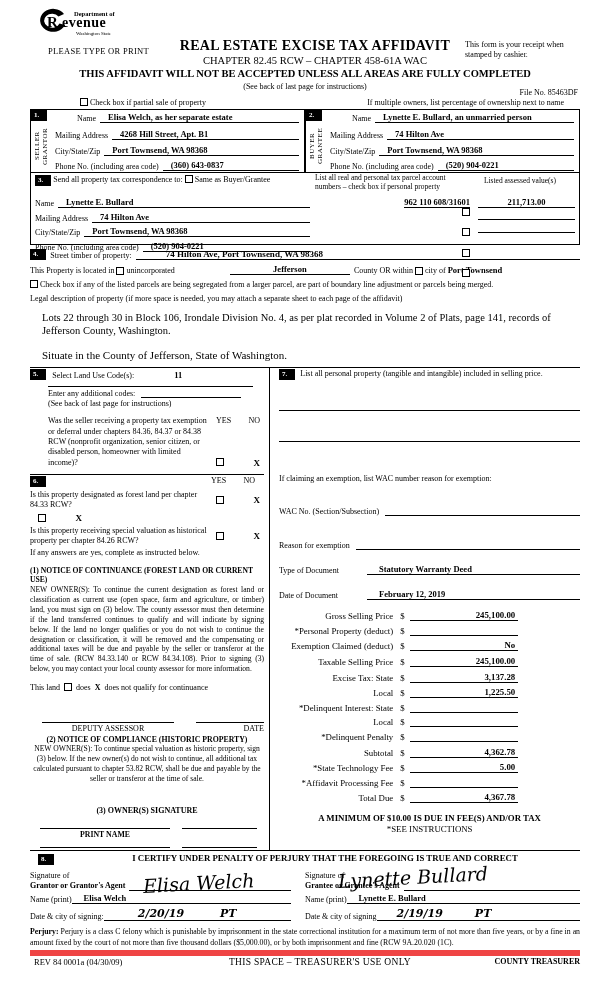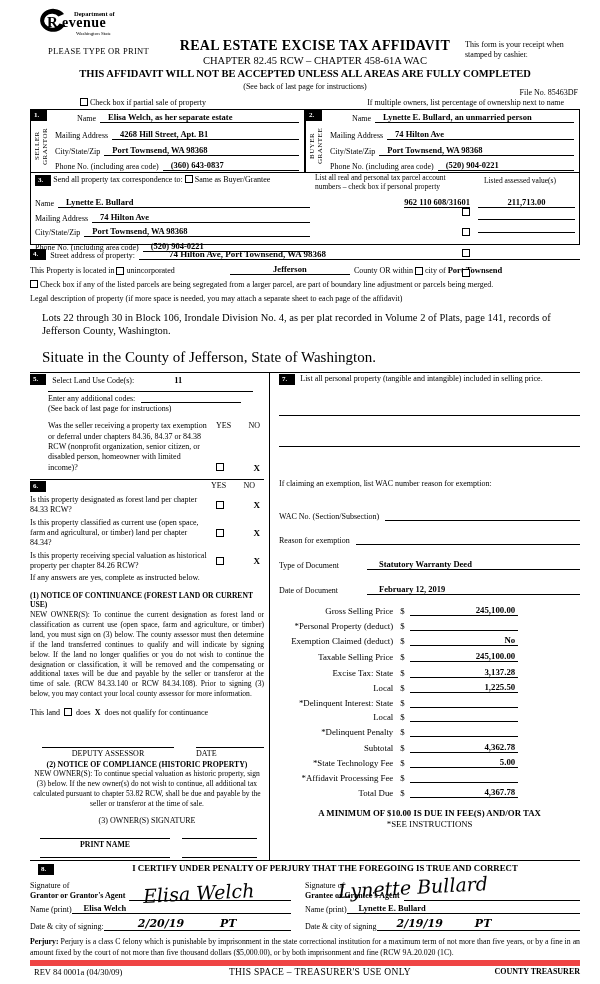"Street address of property:" span.f-label { text: address -> timber }
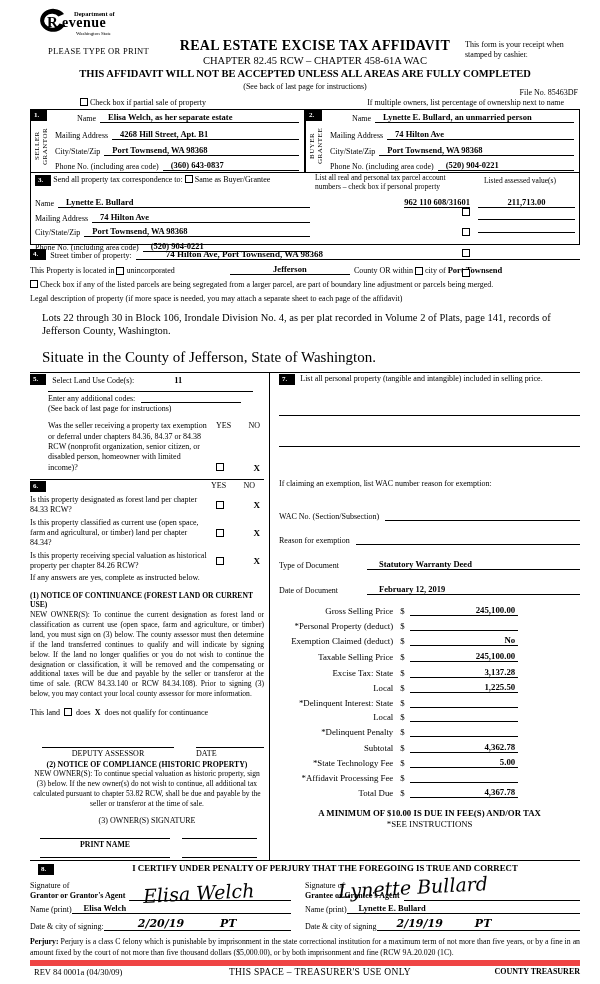"Situate in the County of" .legal-text2 { font-size: 15px -> 11px }
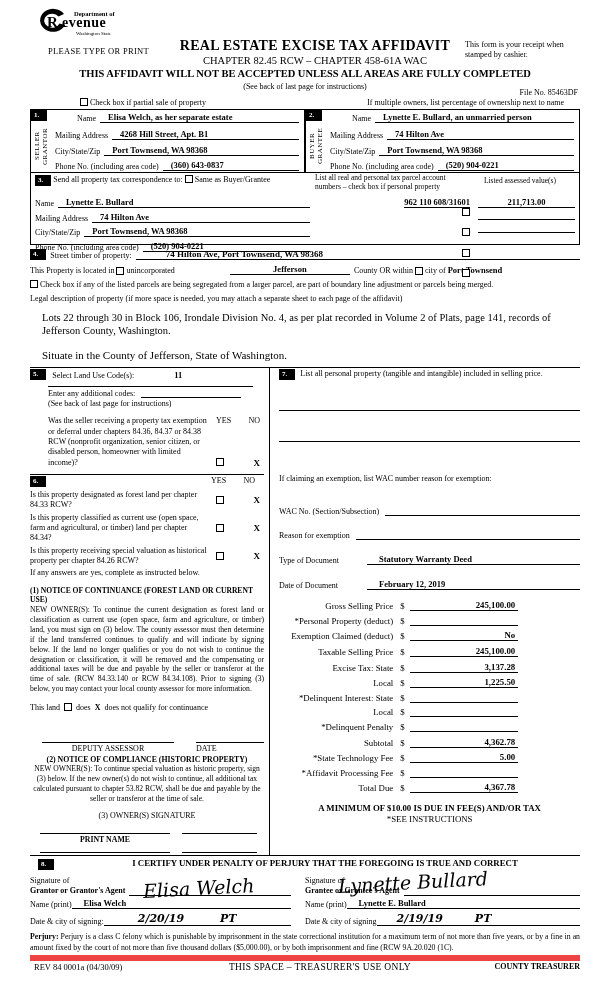"Is this property classified as" div.q6-text { html: <div>Is this property classified as current use (open space, farm and agricultural, or timber) land per chapter 84.34?</div> -> none }
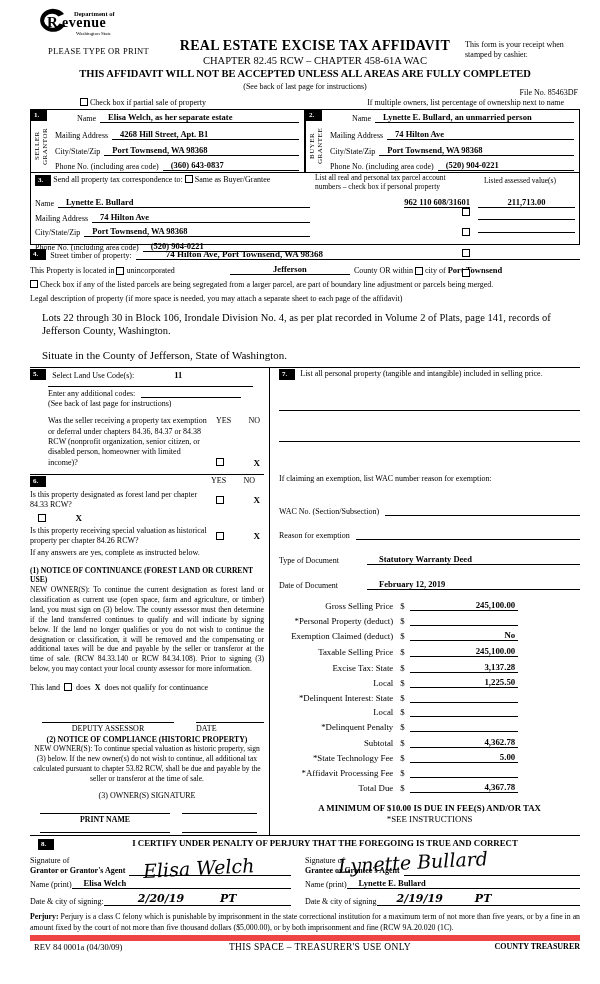"Reason for exemption" .reason-row { margin-top: 15px -> 25px }
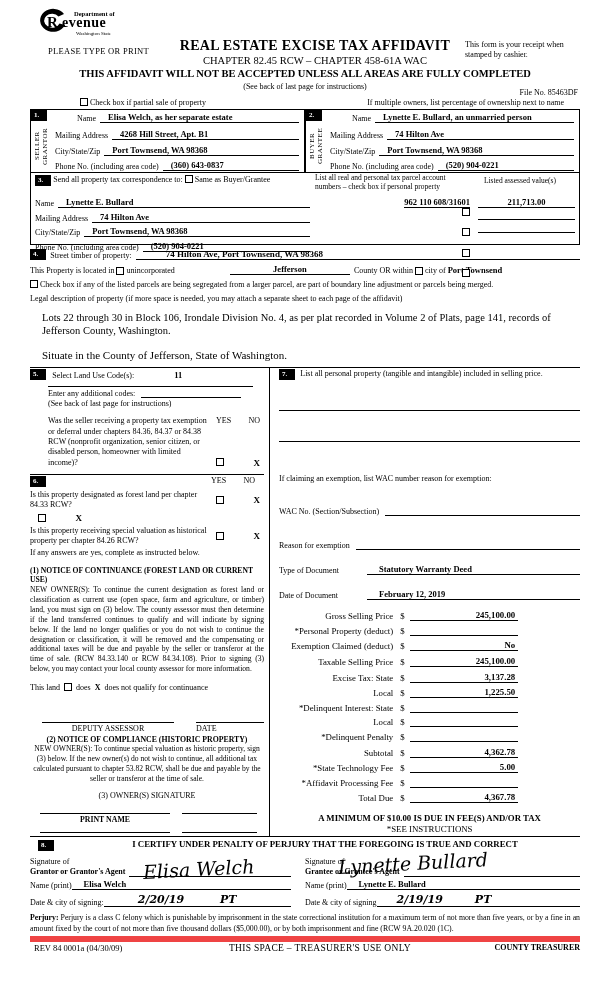"DATE" .dep-lab2 { text-align: left -> right }
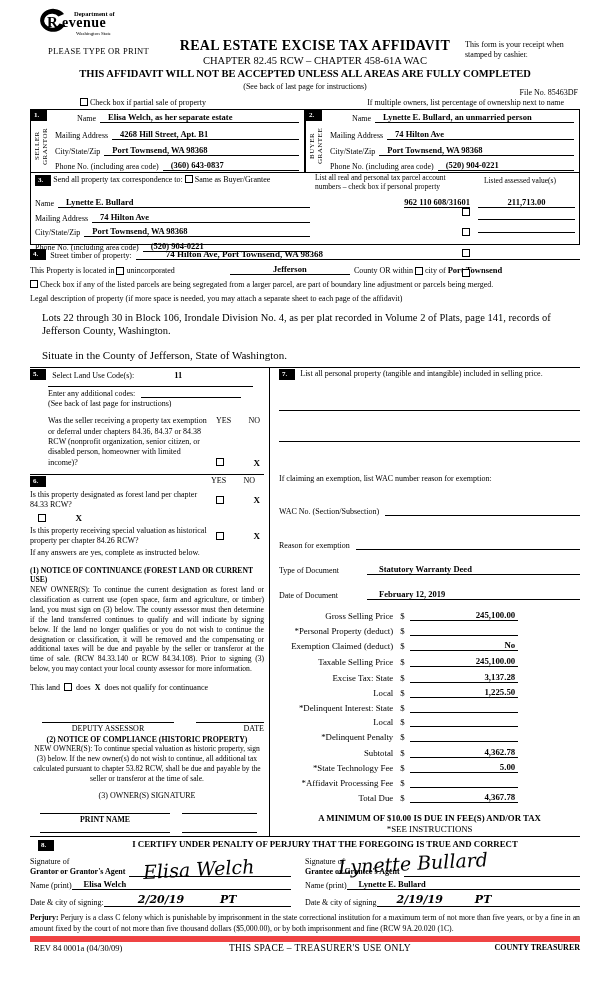"(3) OWNER(S) SIGNATURE" .owners-sig { font-weight: normal -> bold; margin-top: 8px -> 23px }
